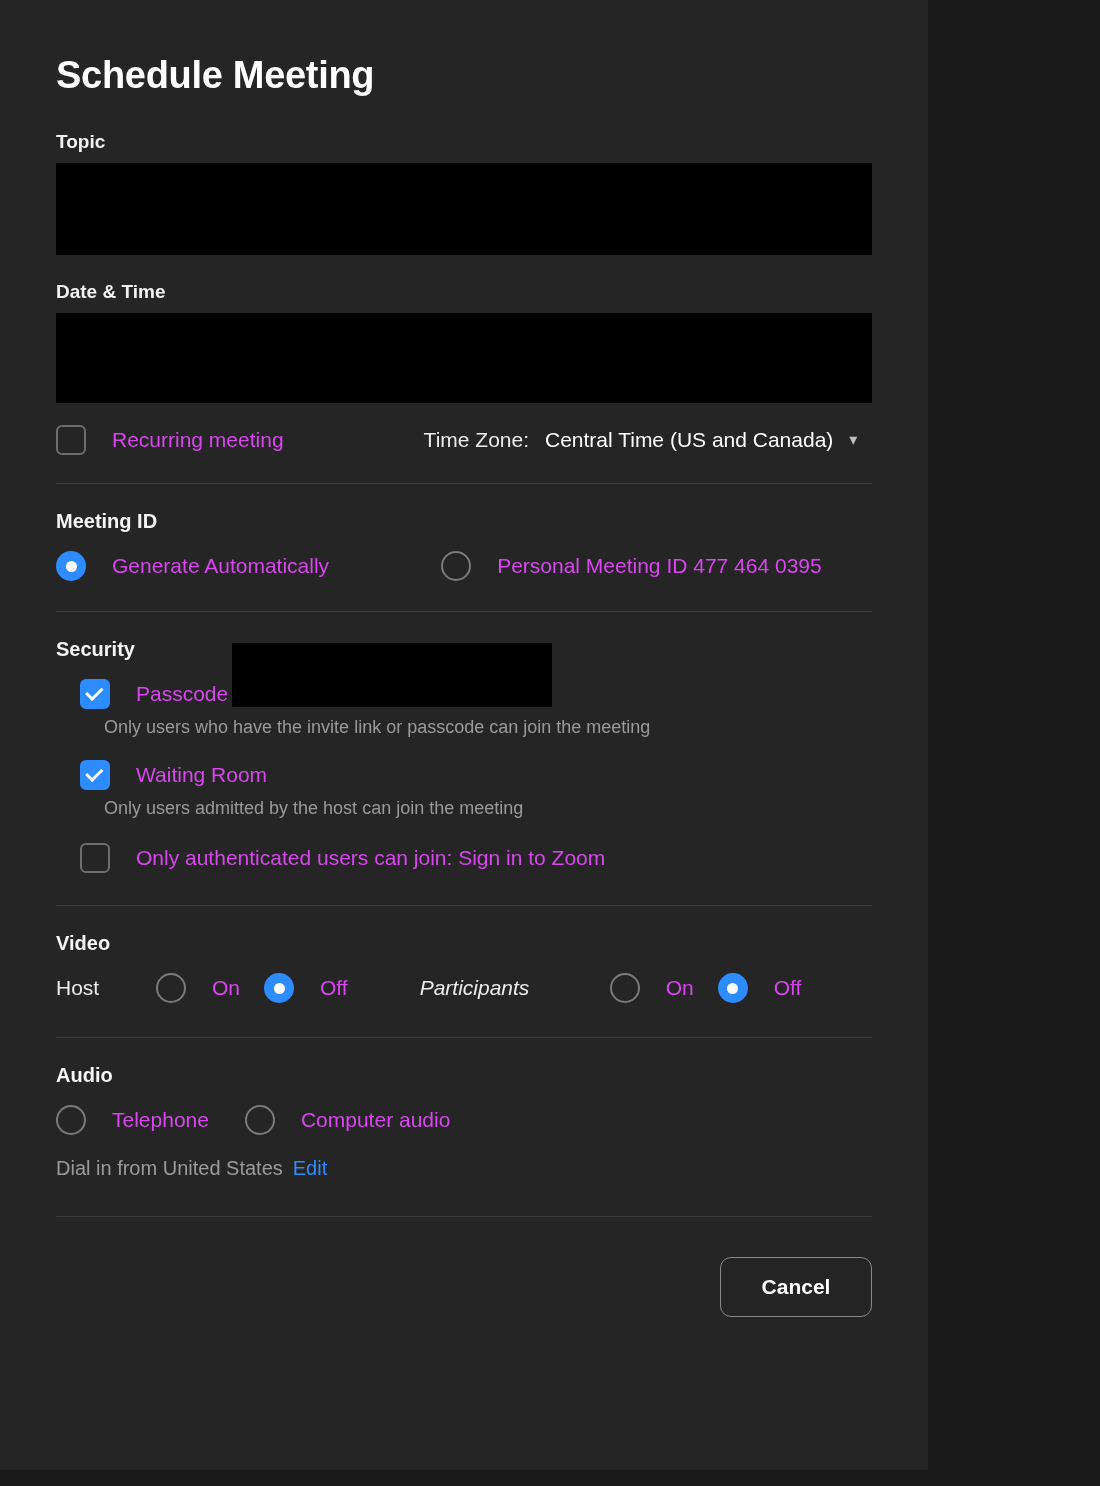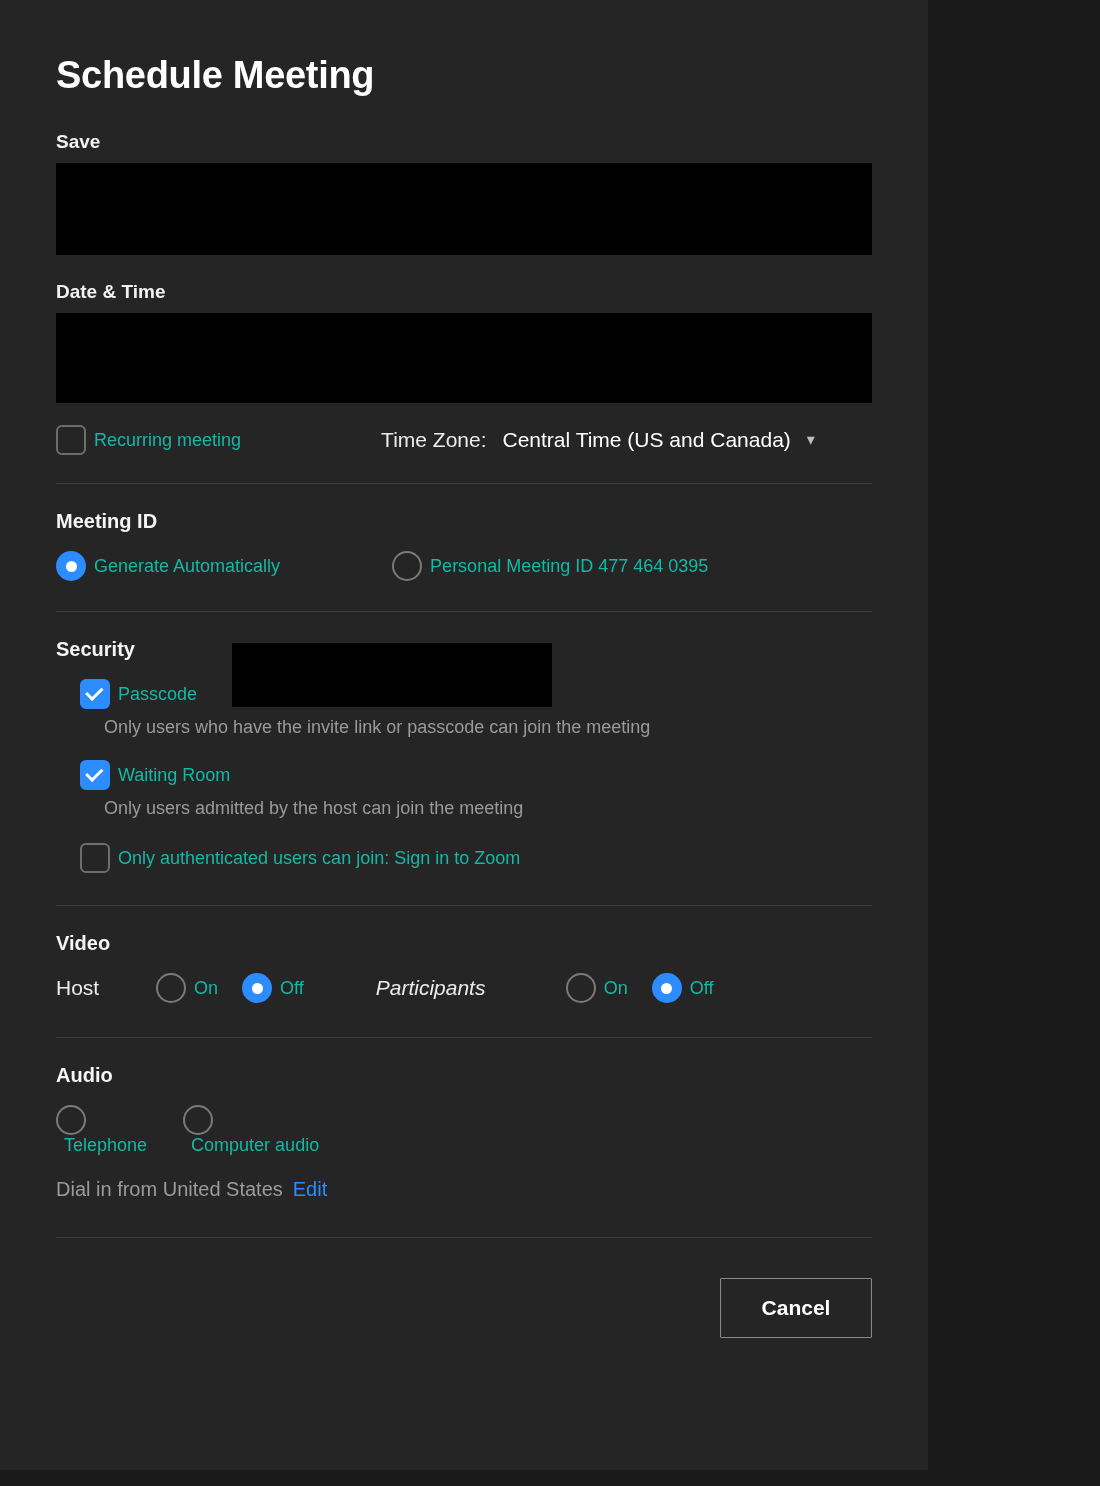"Save" div.field-label { text: Save -> Topic }
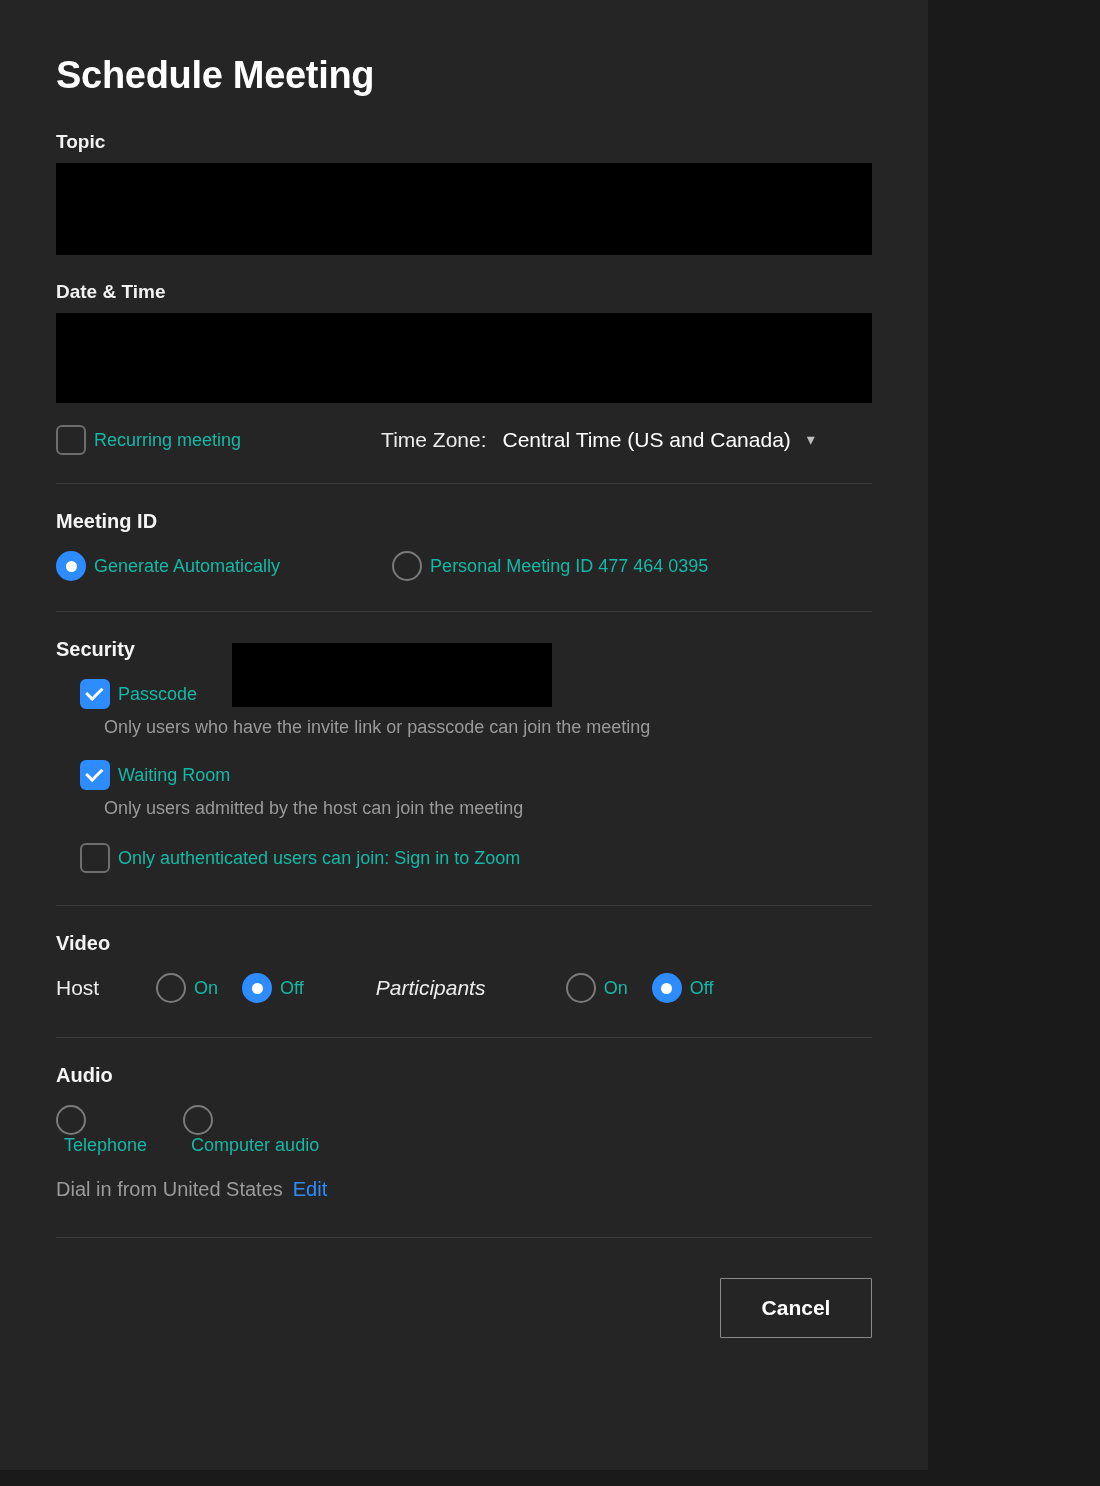"Recurring meeting" .opt-label { color: #14b8a6 -> #d946ef; font-size: 18px -> 21px; margin-left: 8px -> 26px }
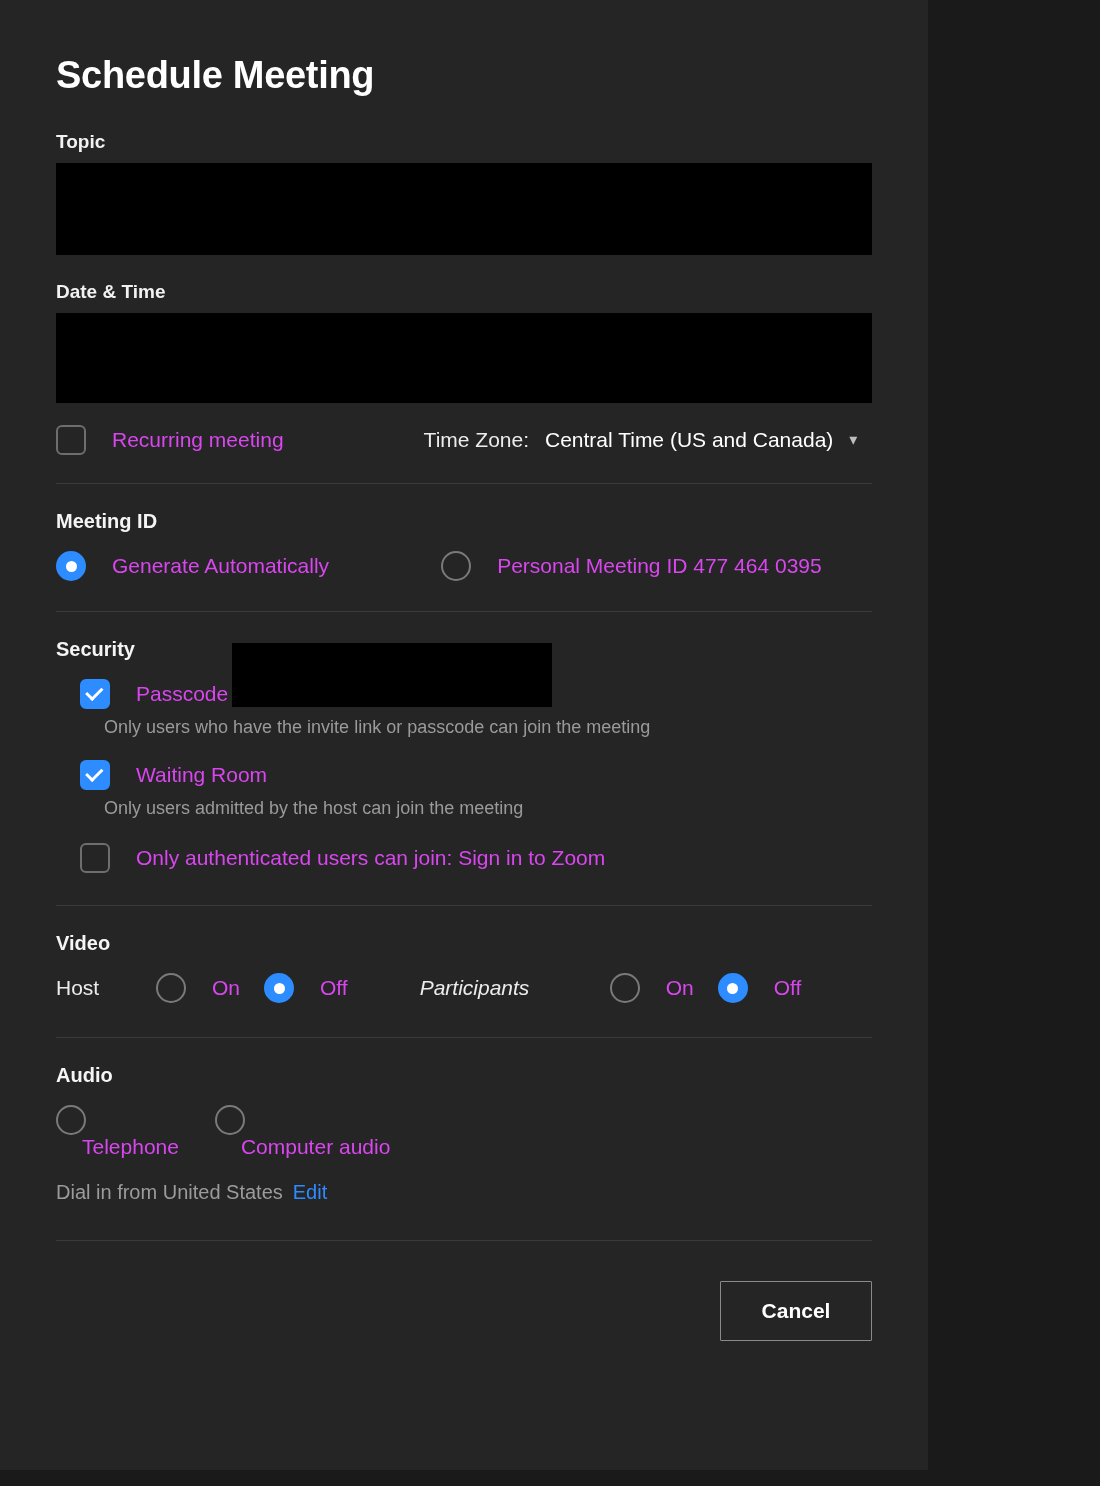"Telephone" .audio-opt { align-items: none -> center; flex-direction: column -> none }
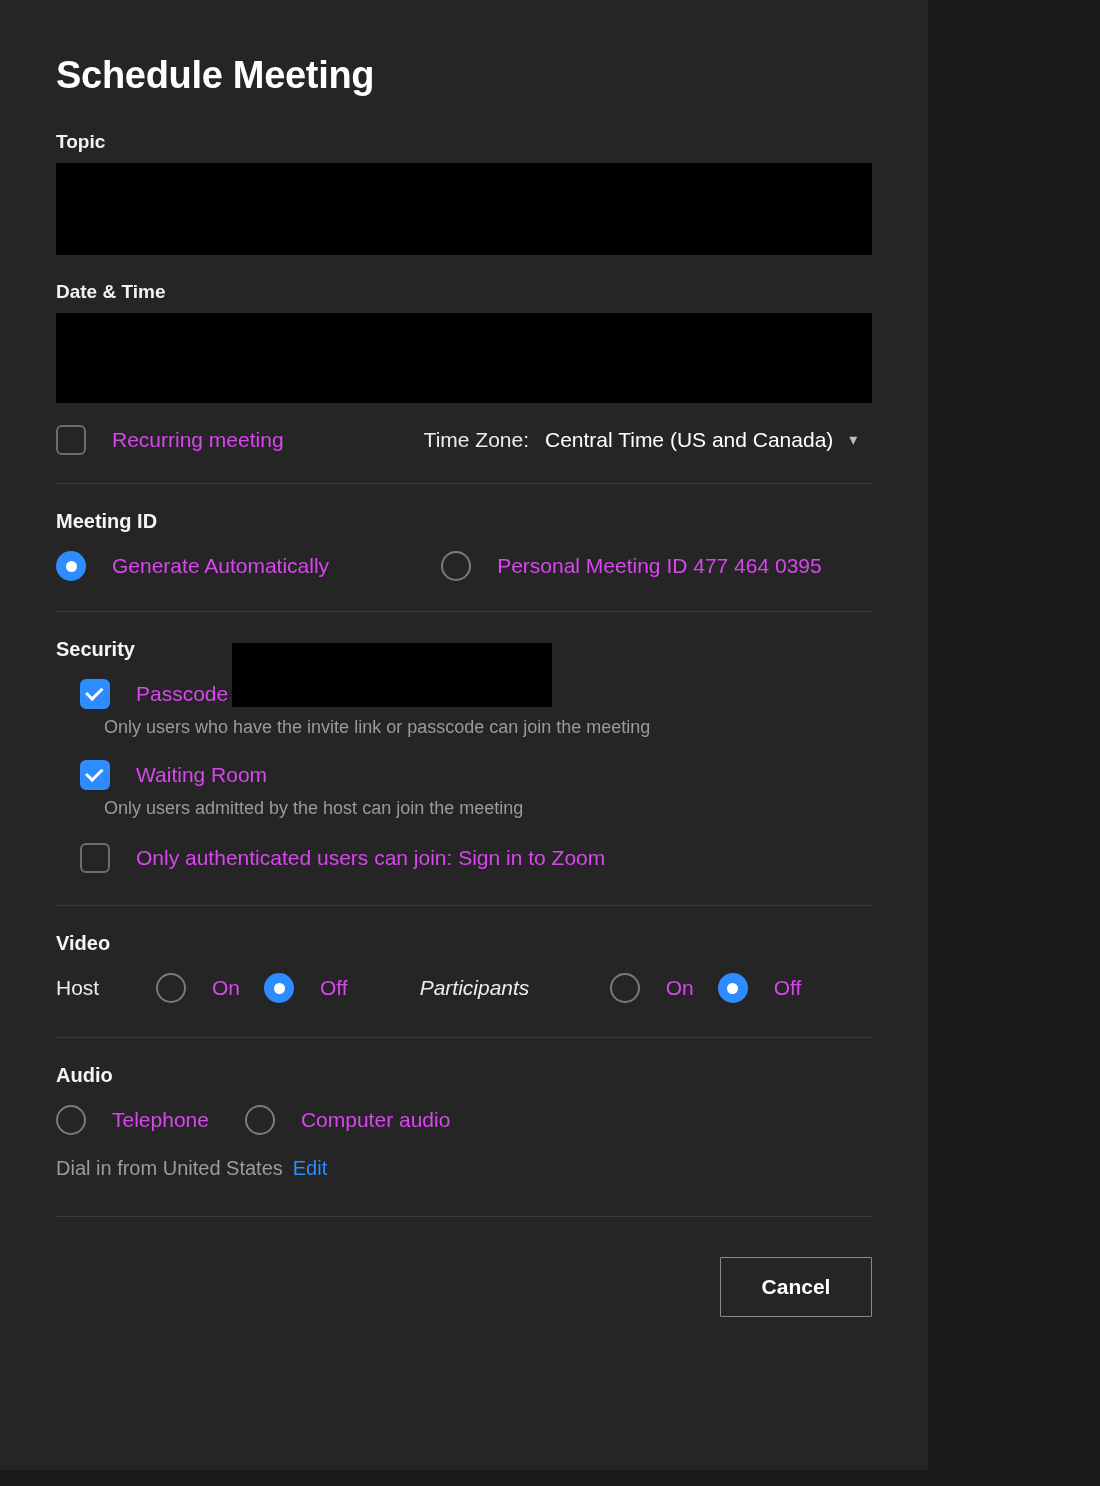"Cancel" .btn { border-radius: 1px -> 11px }
